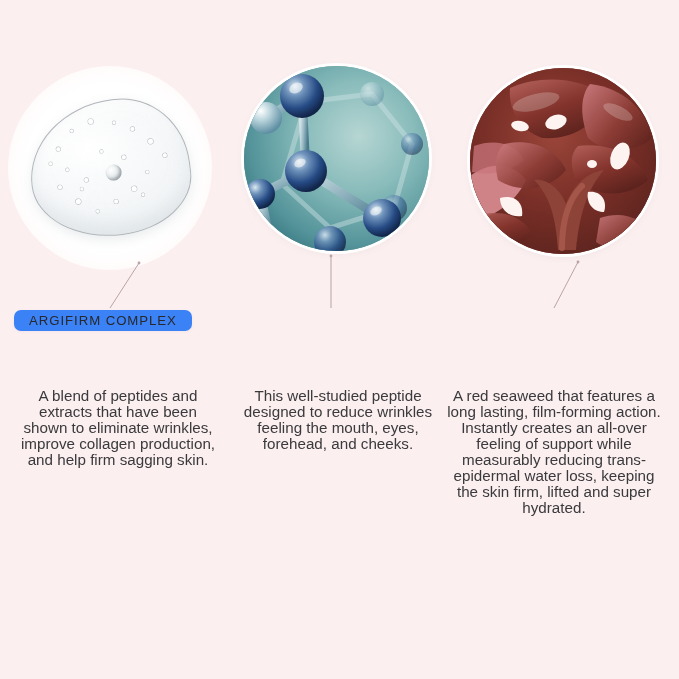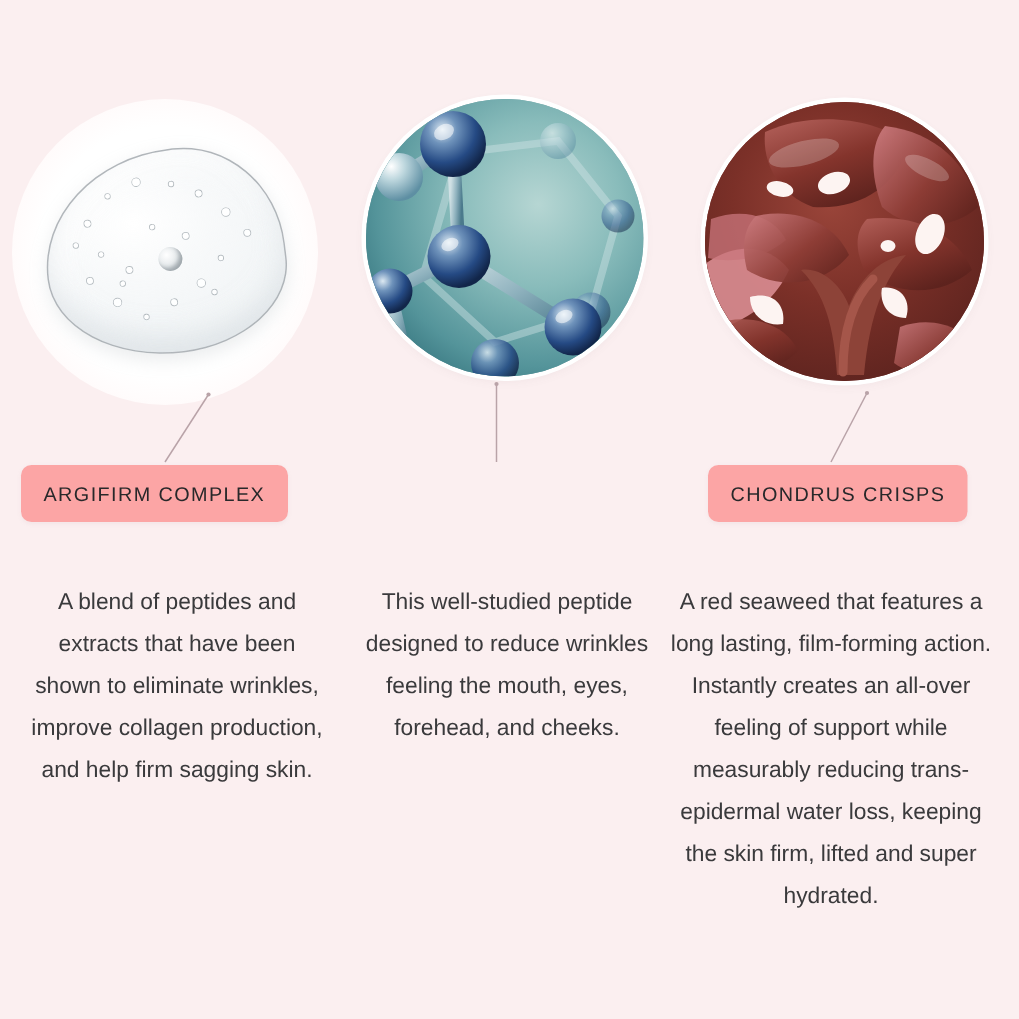"ARGIFIRM COMPLEX" .pill { background: #fca5a5 -> #3b82f6; height: 38px -> 21px }
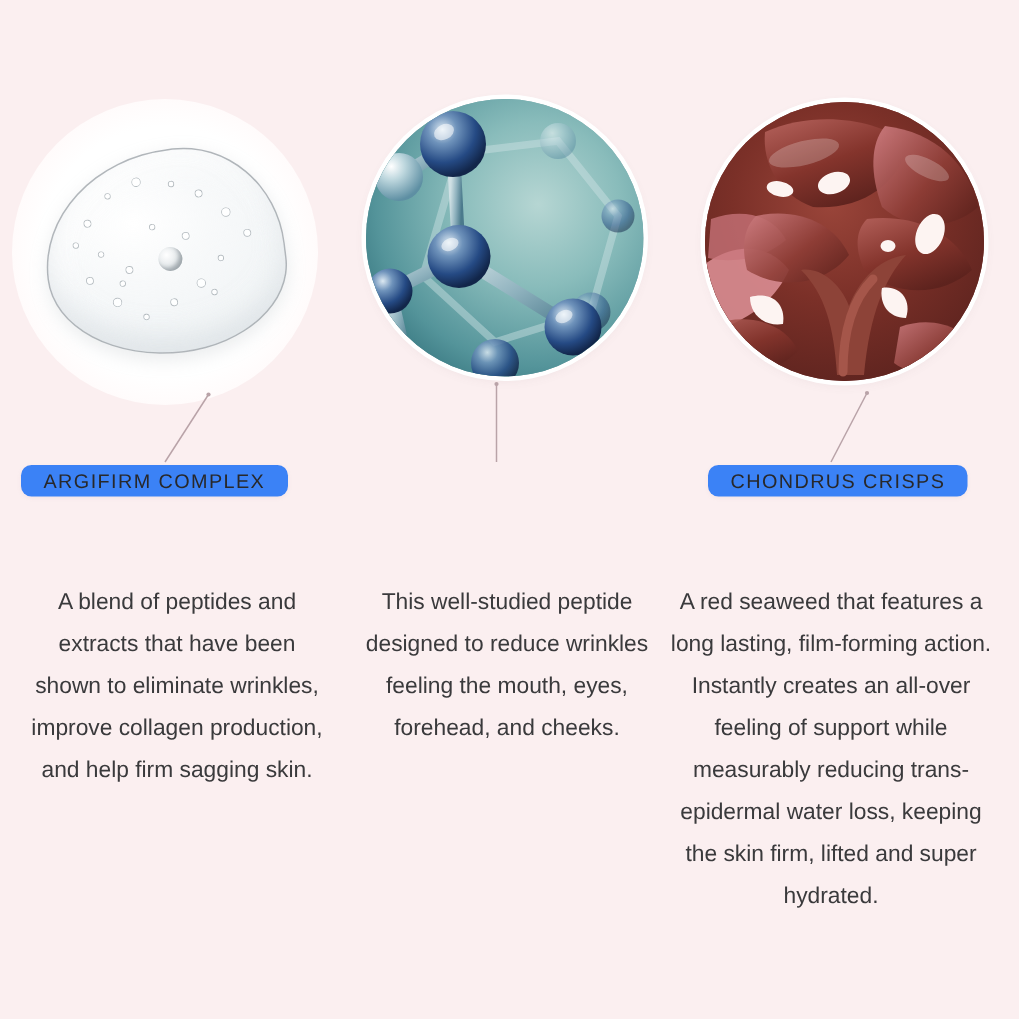"CHONDRUS CRISPS" div.pill { html: <div> <span>CHONDRUS CRISPS</span> </div> -> none }
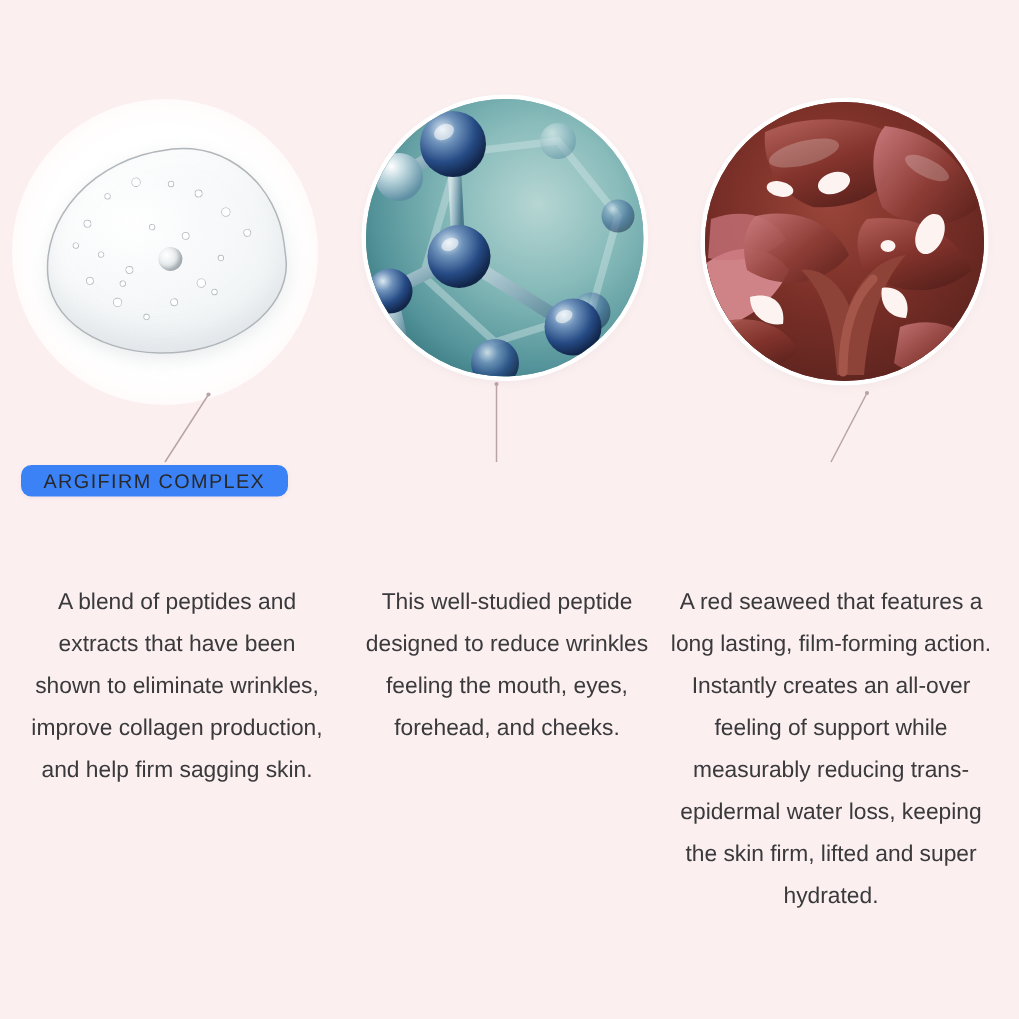"A blend of peptides and" .copy { line-height: 28px -> 16px }
